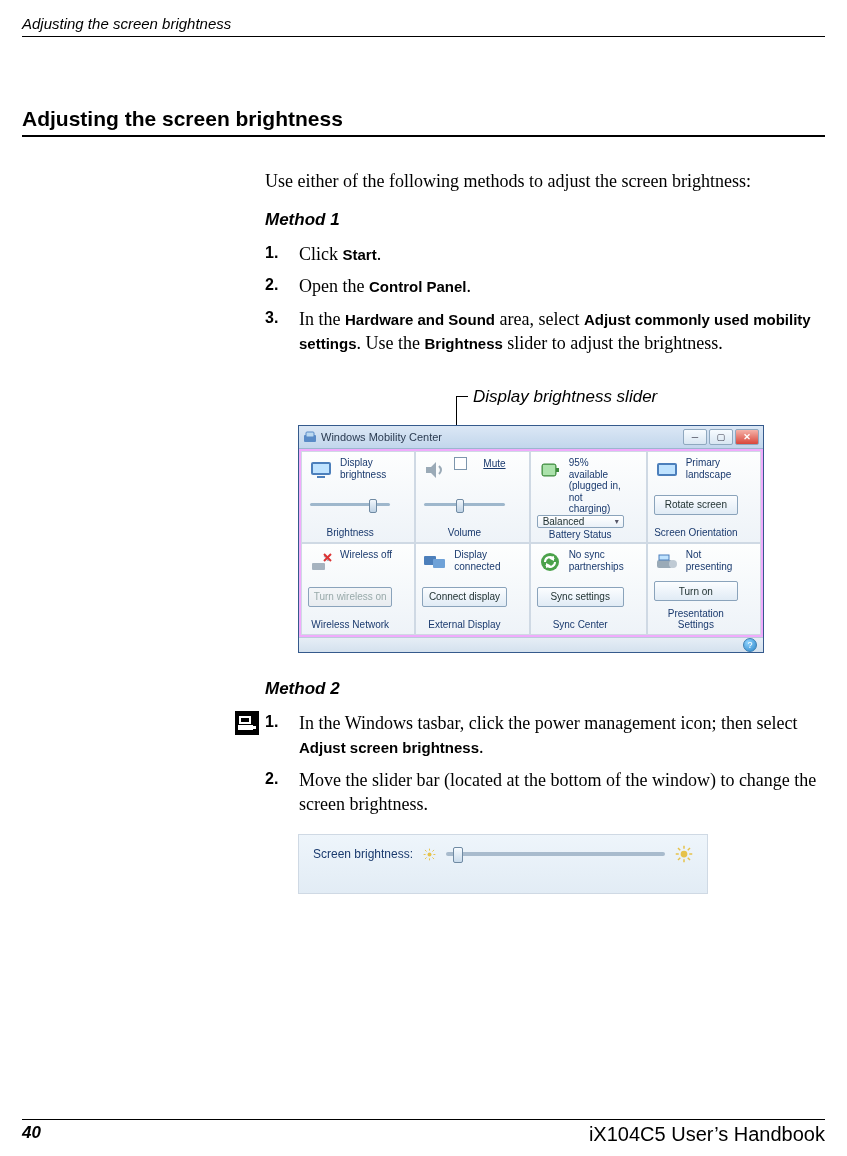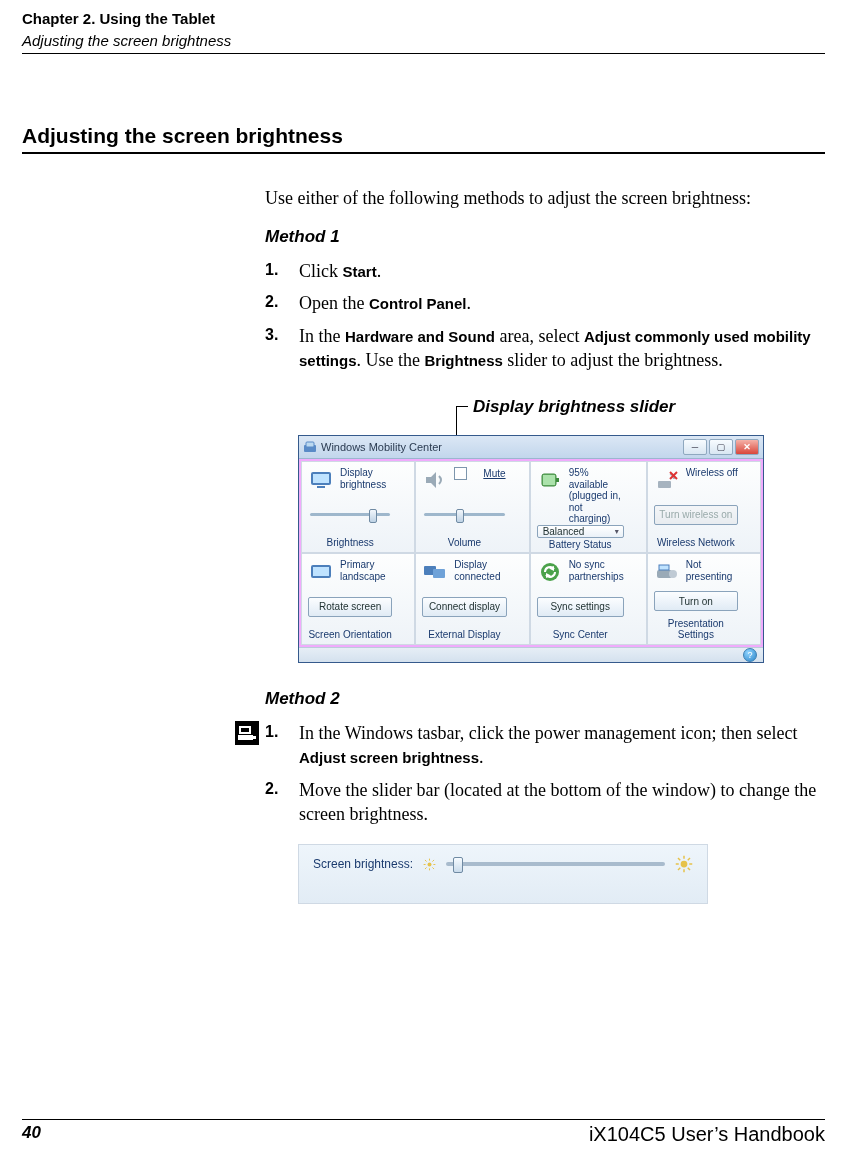"Chapter 2. Using the Tablet" div.chapter-head { html: <div>Chapter 2. Using the Tablet</div> -> none }
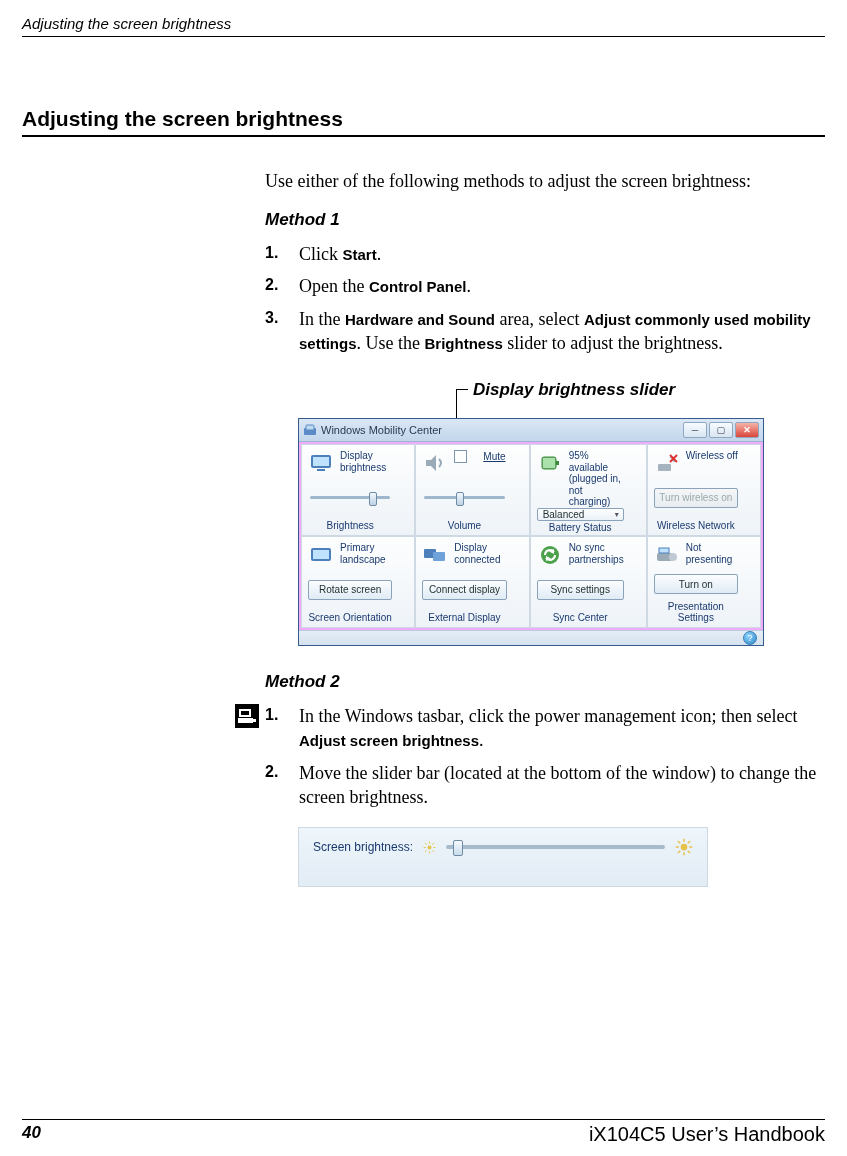"Display brightness slider" .callout-row { font-weight: bold -> none; margin-top: 25px -> 32px }
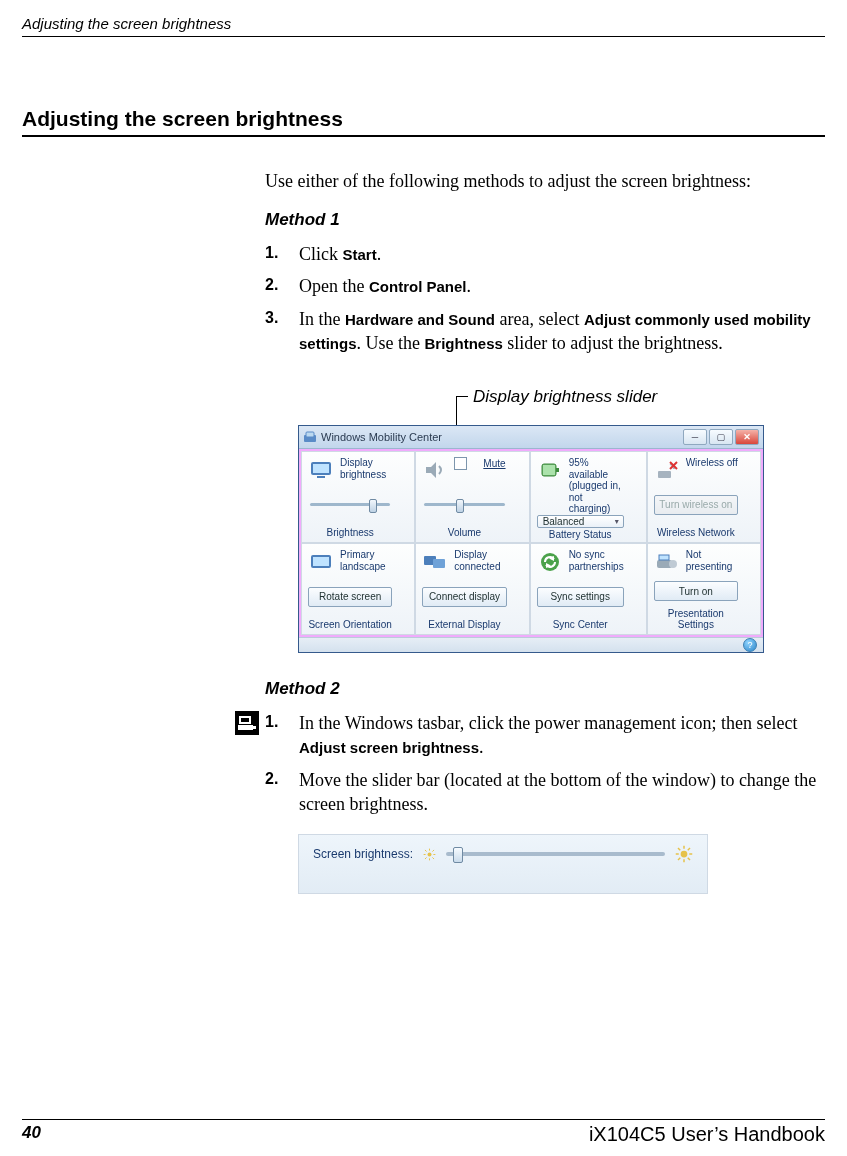"Wireless off" div.mc-tile { order: before "Primary landscape" -> after "Primary landscape" }
